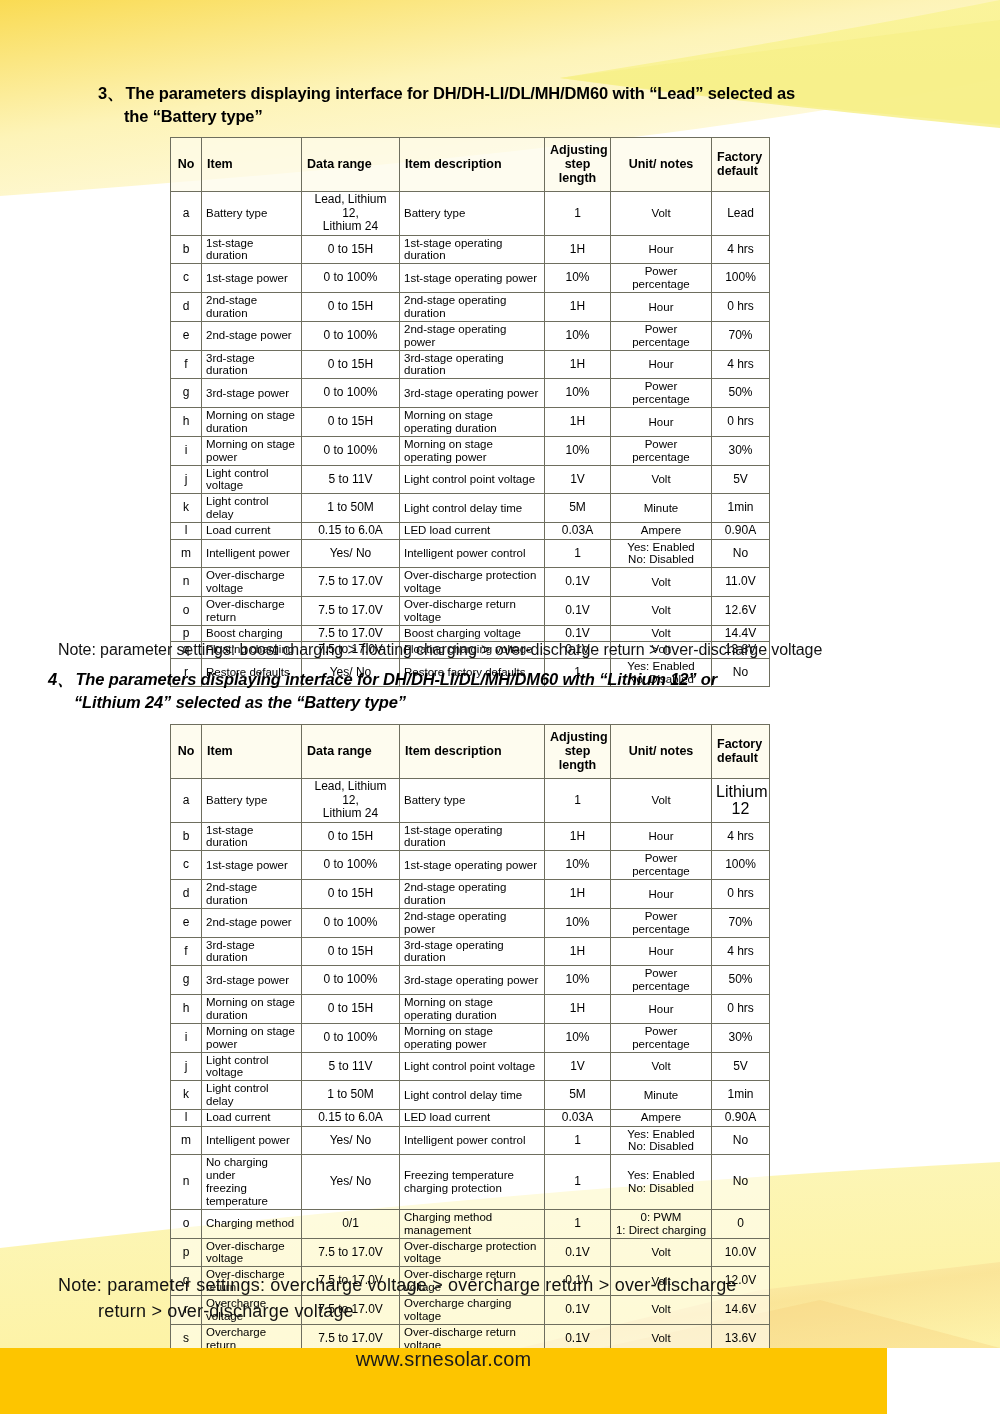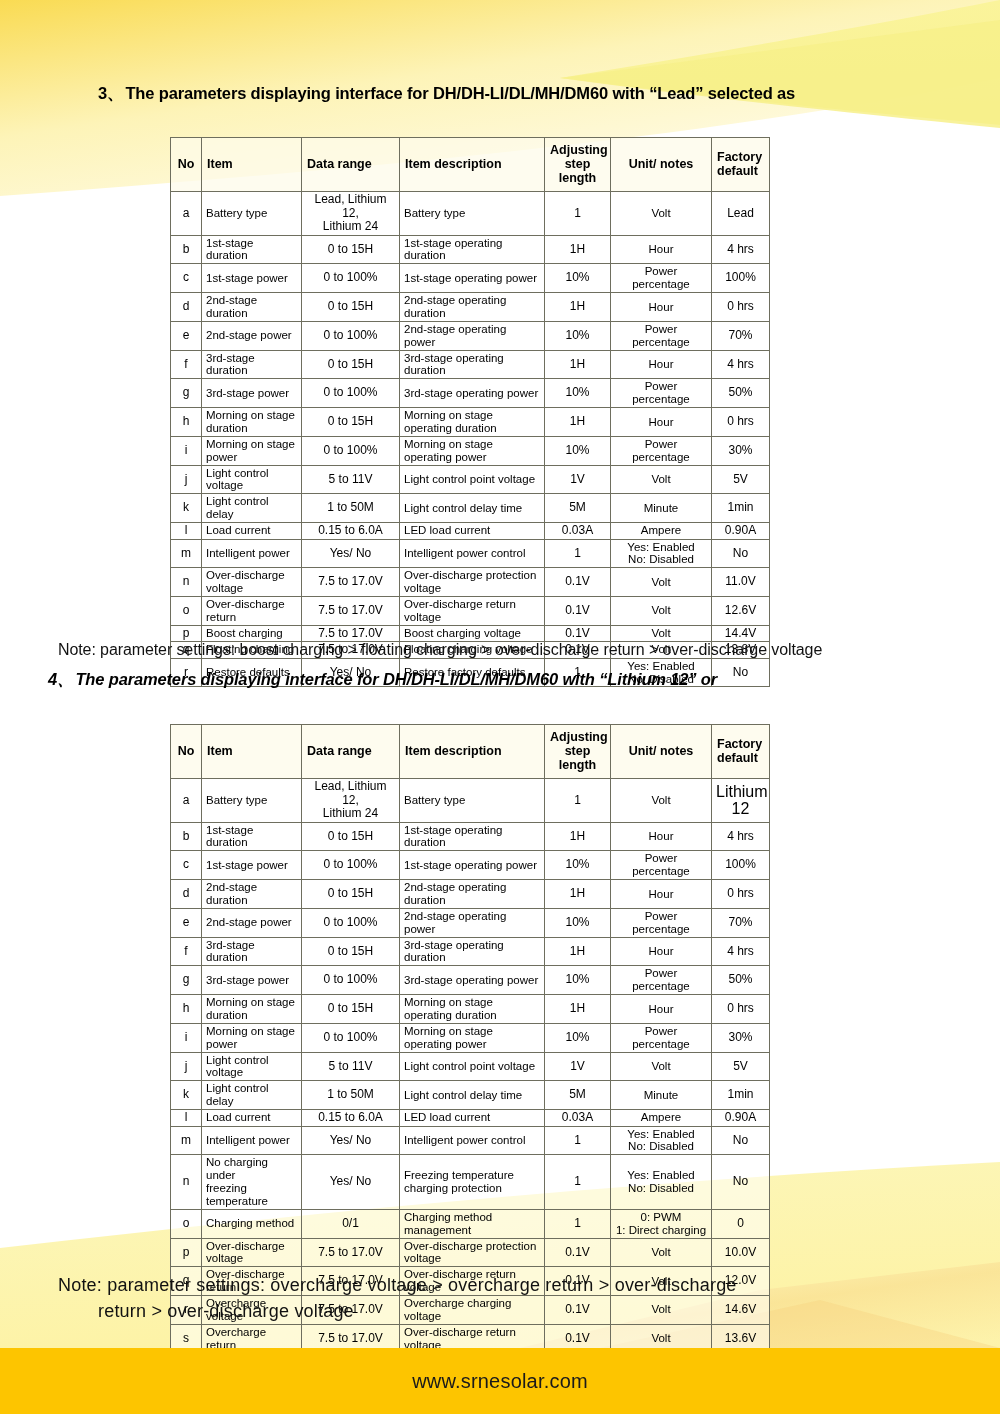"the “Battery type”" span.l2 { html: none -> <span>the “Battery type”</span> }
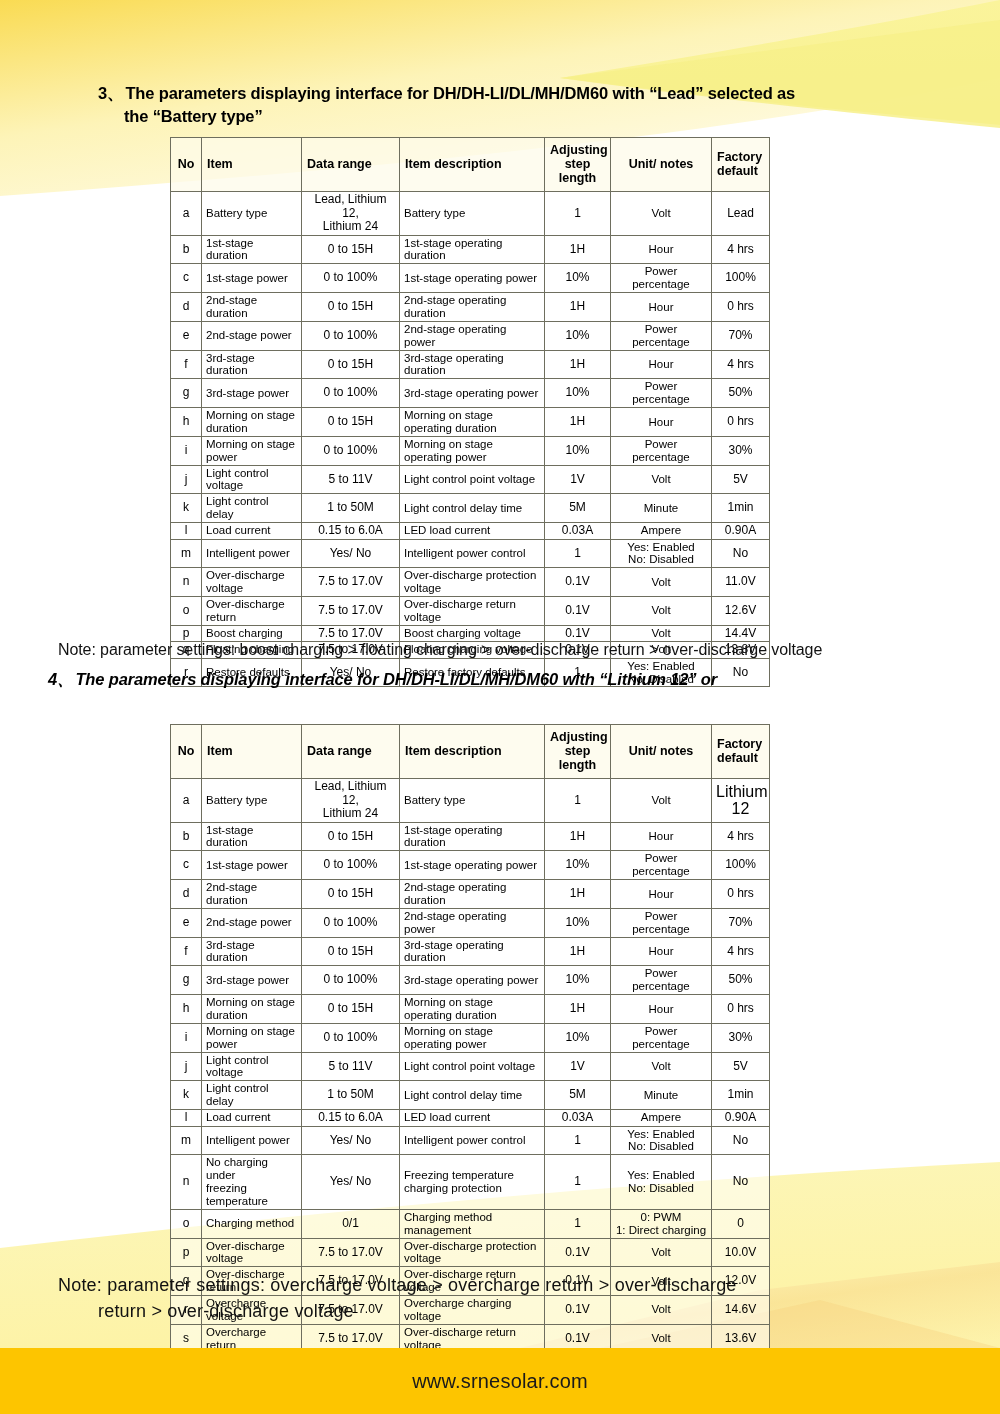"“Lithium 24” selected as the" span.l2 { html: none -> <span>“Lithium 24” selected as the “Battery type”</span> }
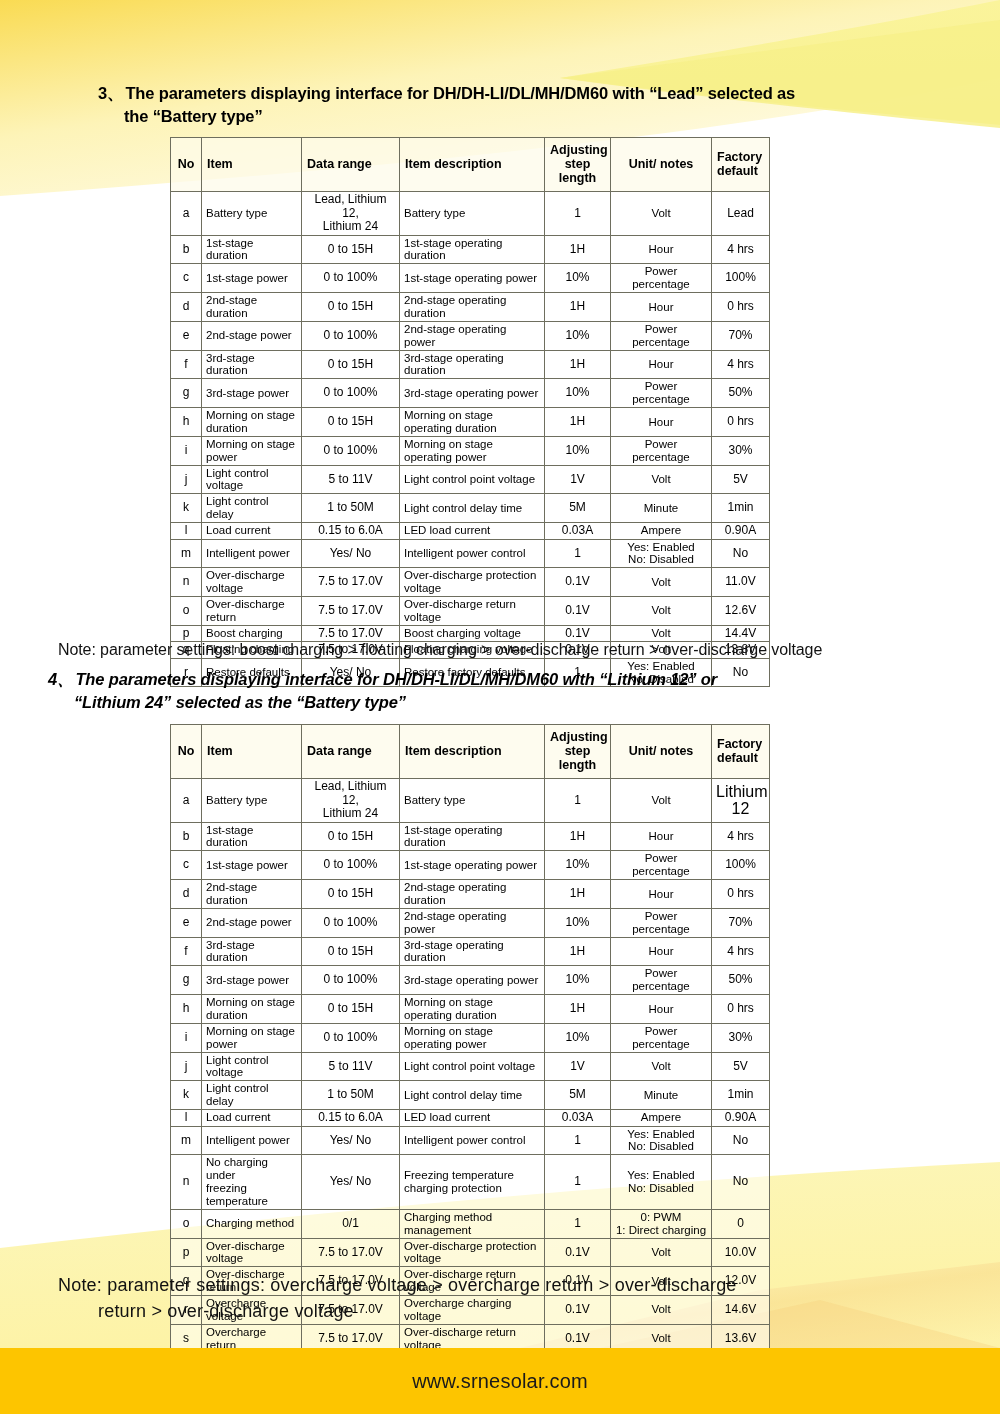"www.srnesolar.com" #footer-bar { align-items: center -> none; width: 1000px -> 887px }
